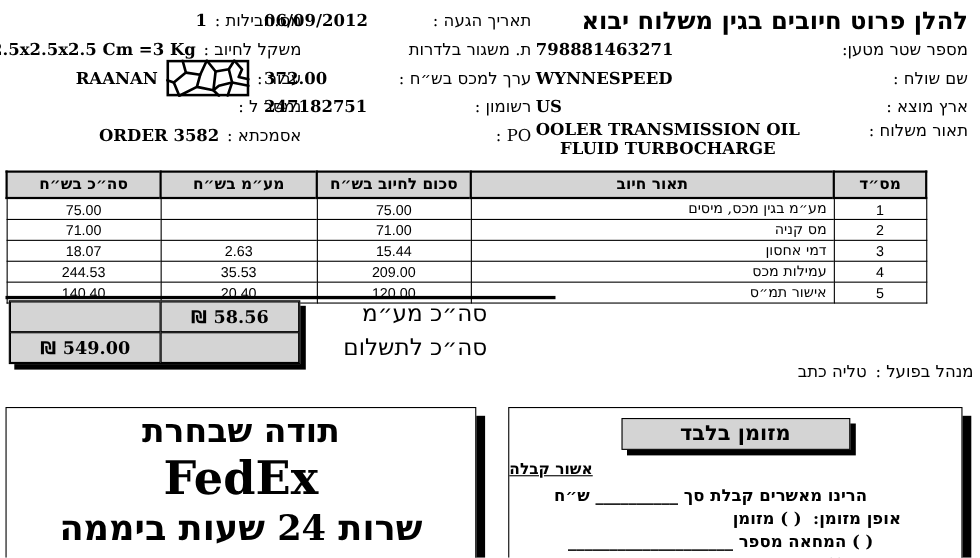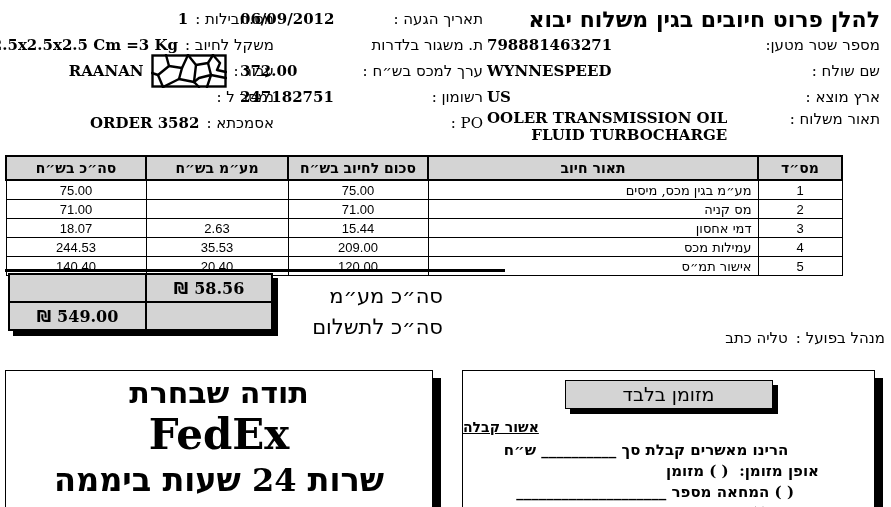"OOLER TRANSMISSION OIL" .hvalue-multi { text-align: right -> center }
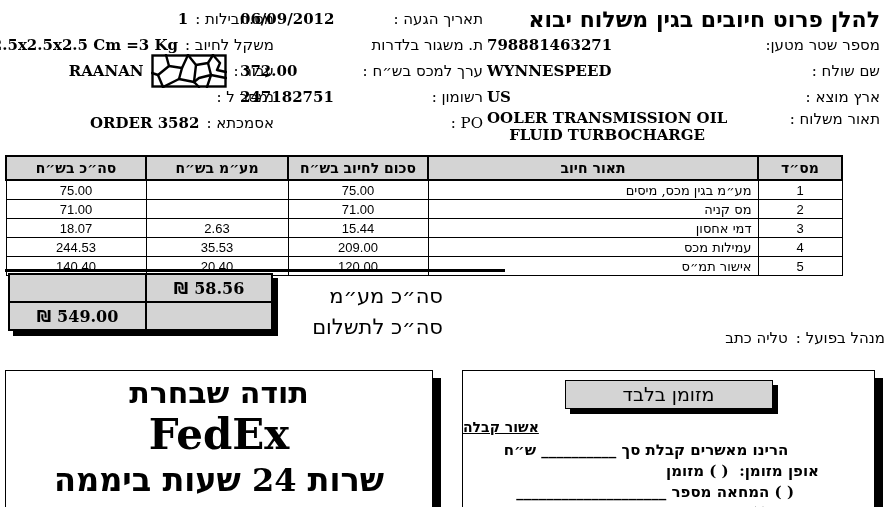"סה״כ מע״מ" .totals-labels { top: 14px -> 3px }
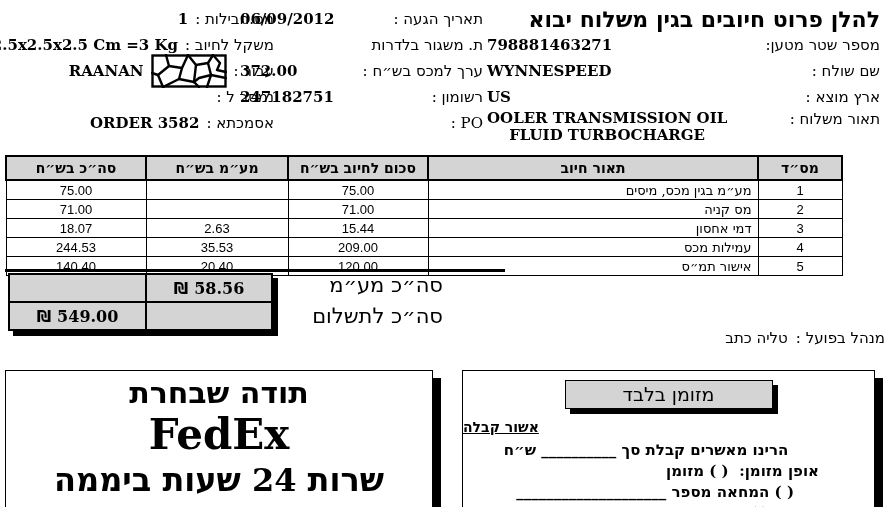"מזומן בלבד" .cashbox { font-weight: normal -> bold }
